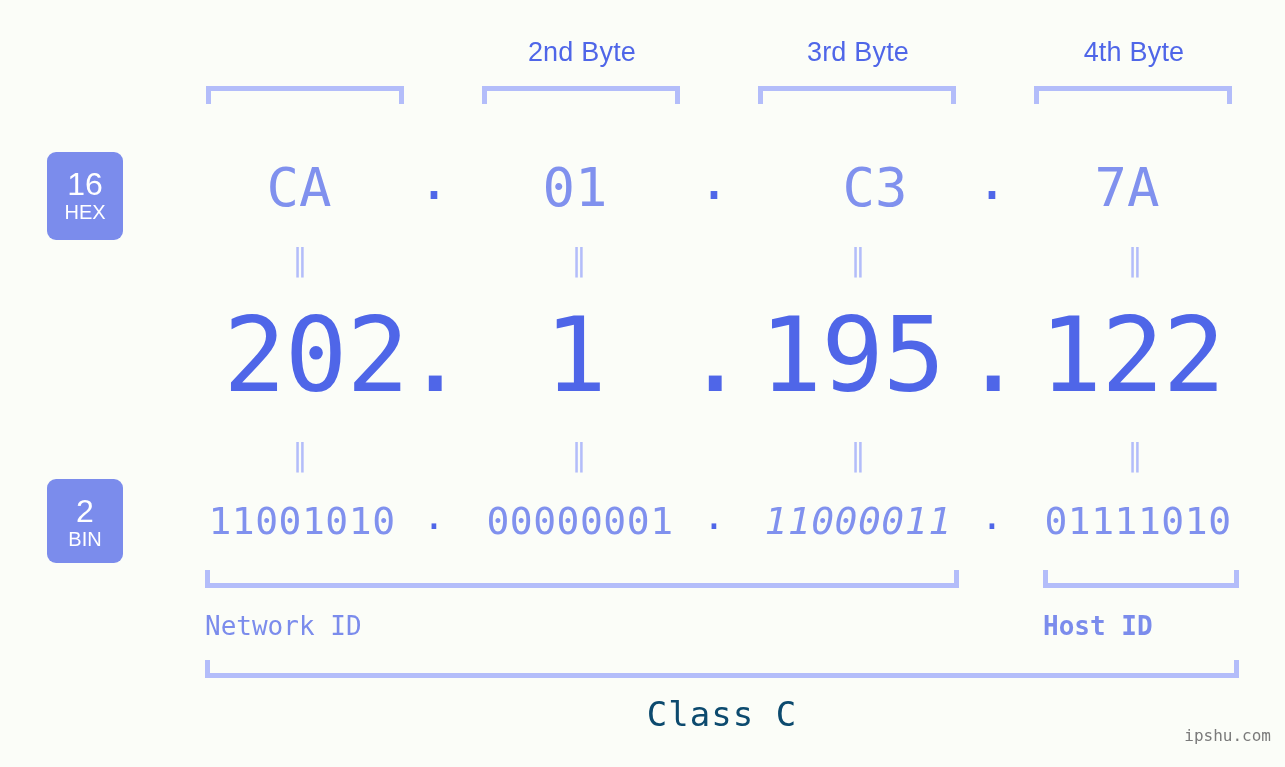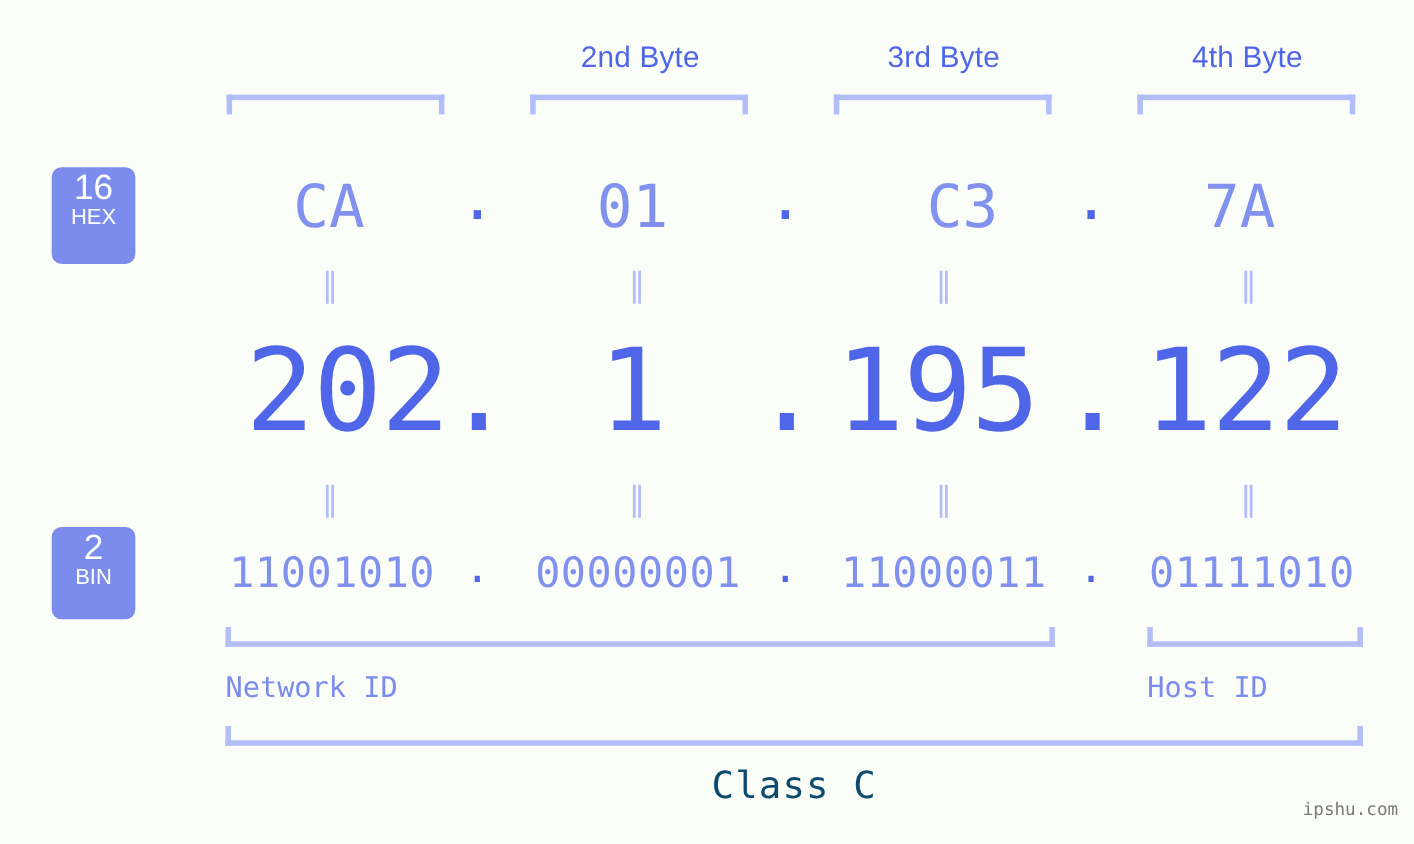"16" .badge { padding-top: 1px -> 15px }
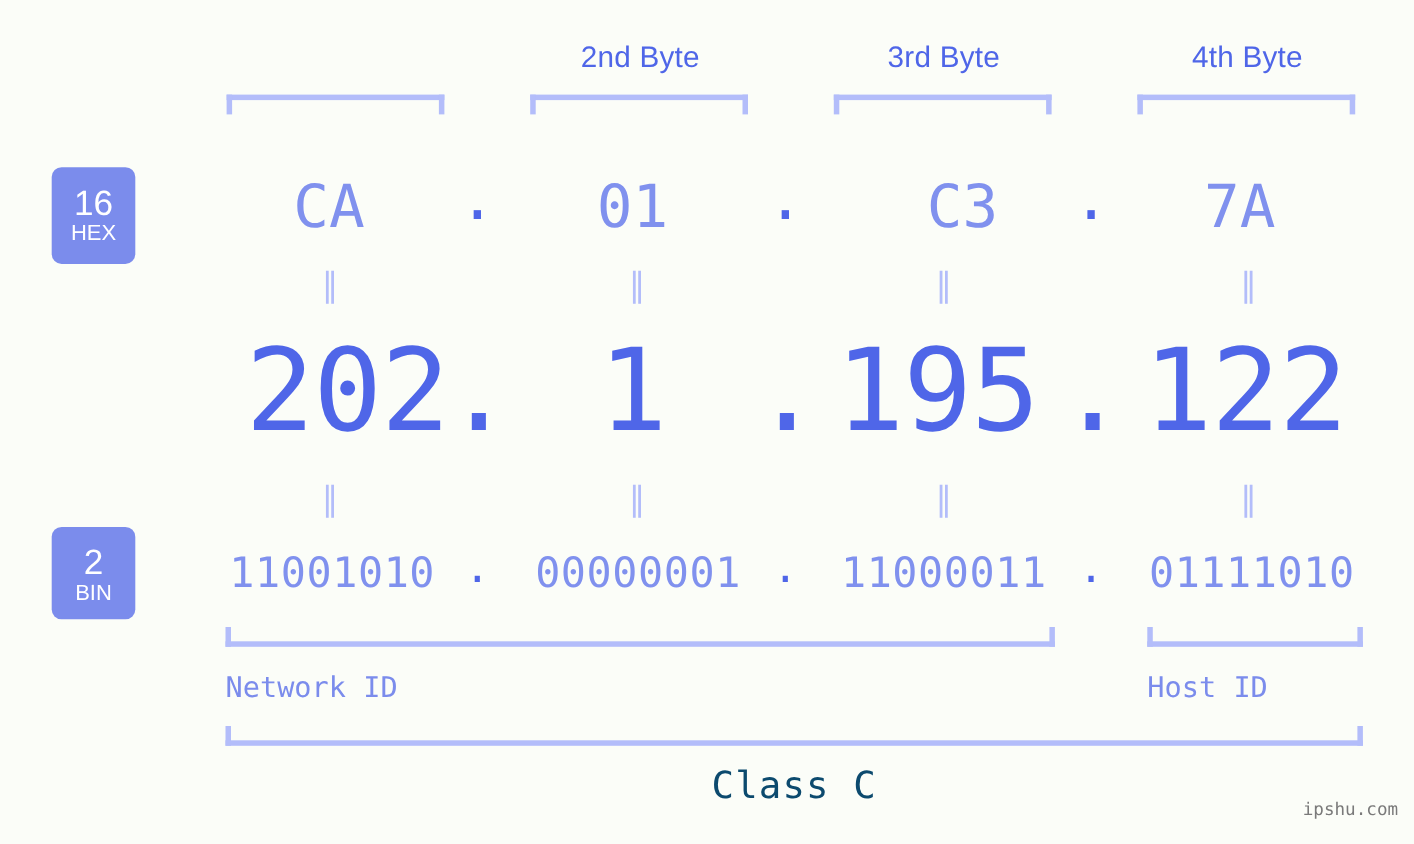"11000011" div.val { font-style: none -> italic }
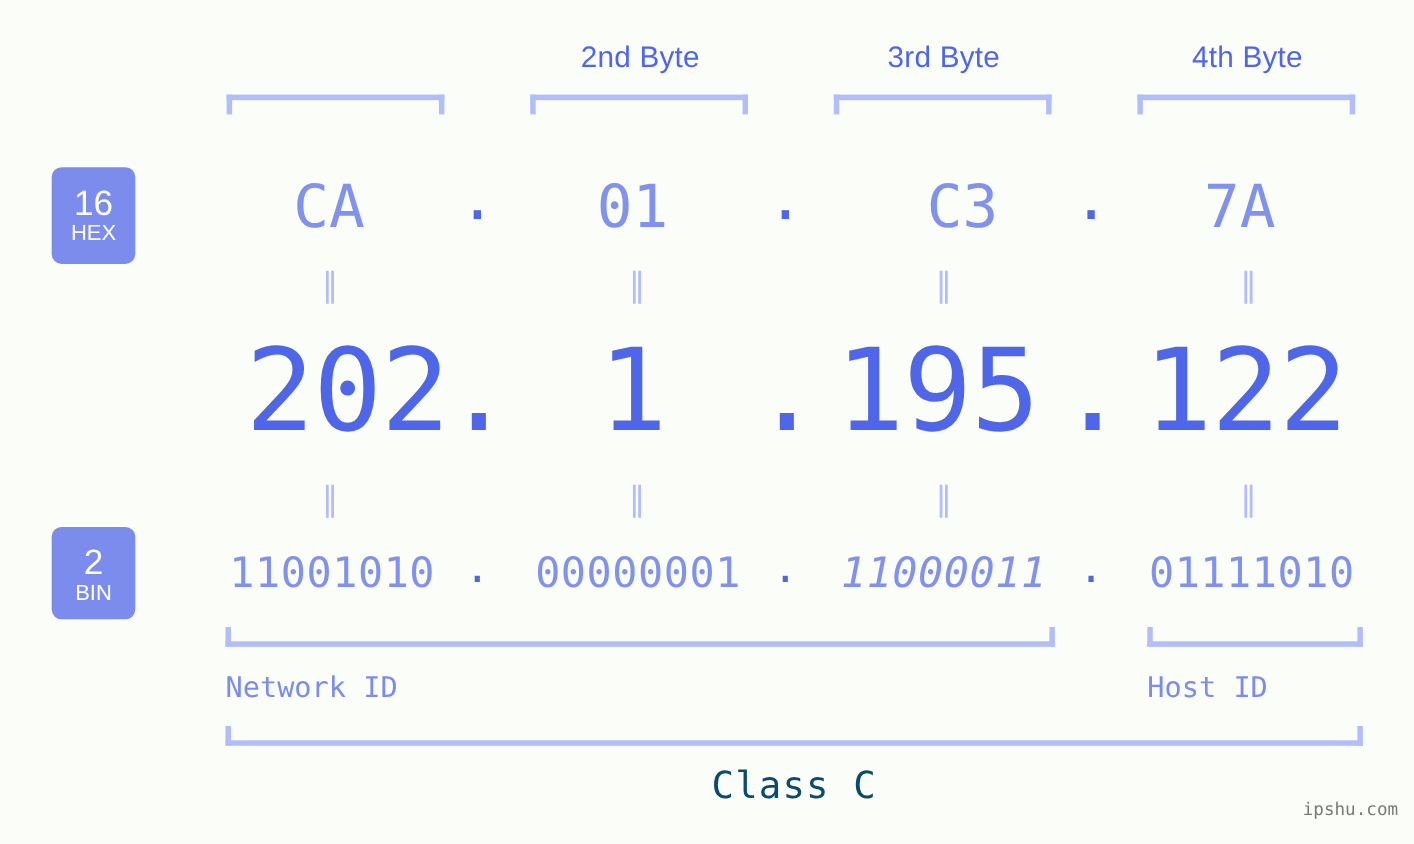"Host ID" div.section-label { font-weight: none -> bold }
